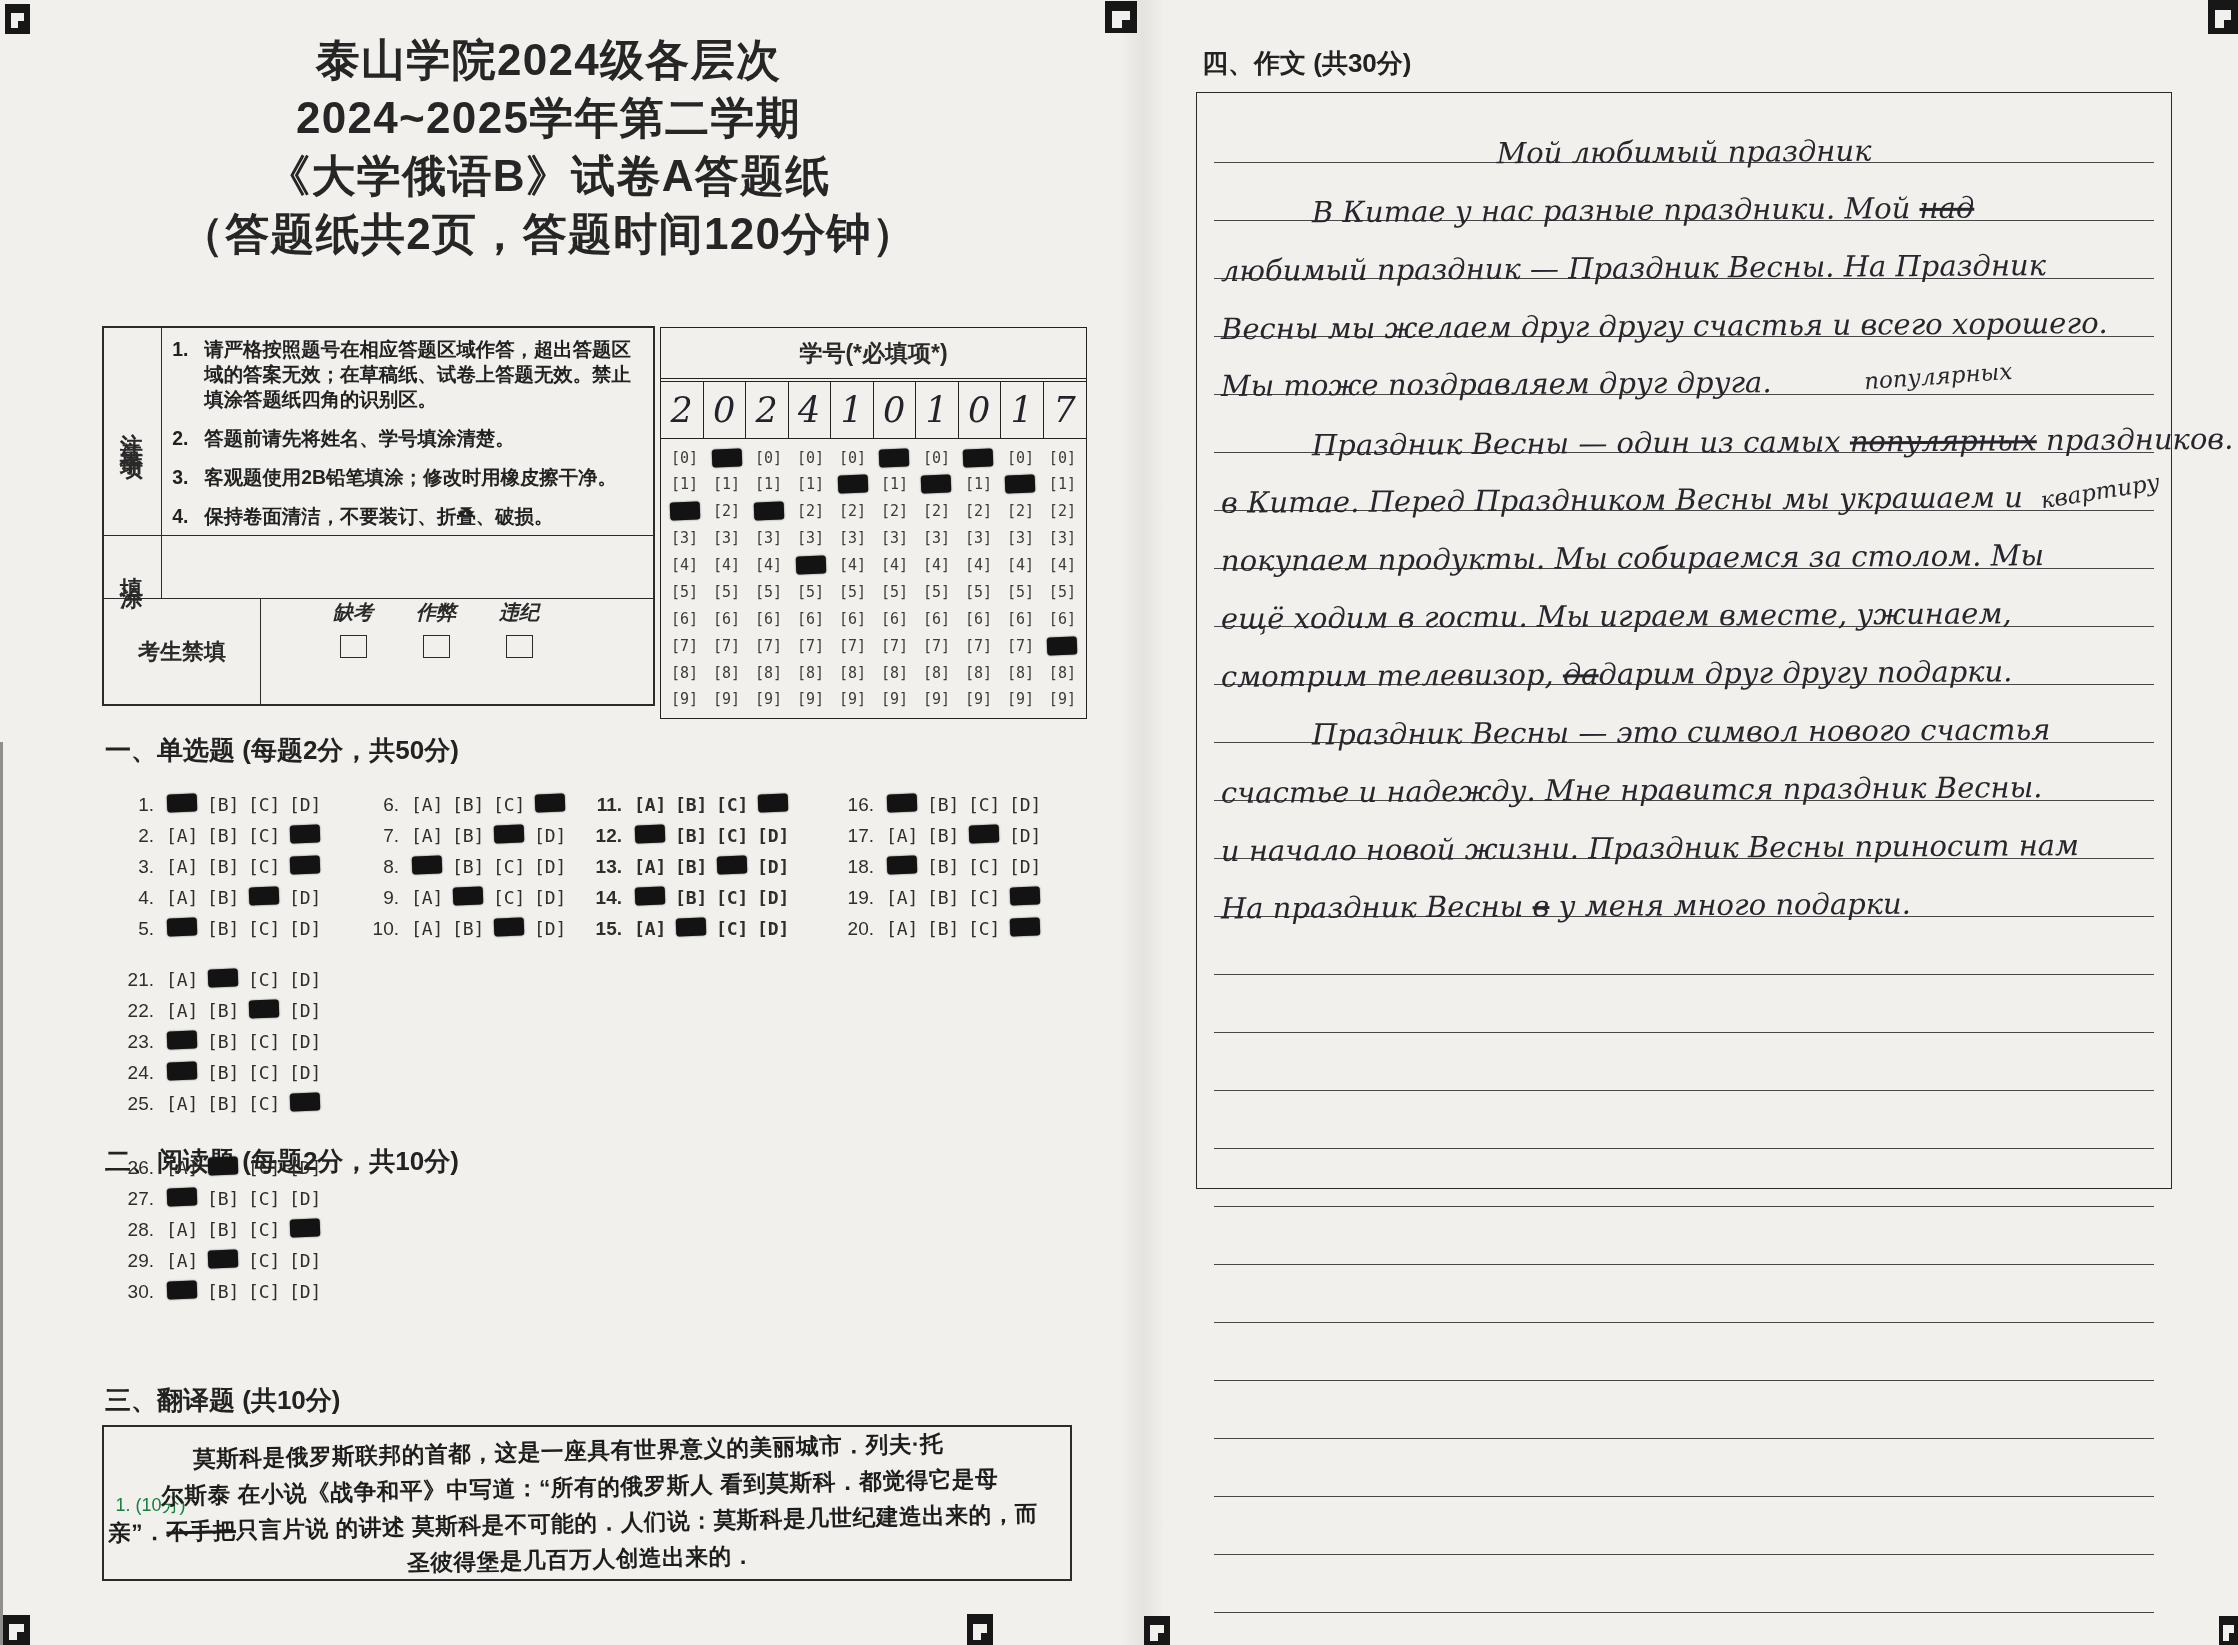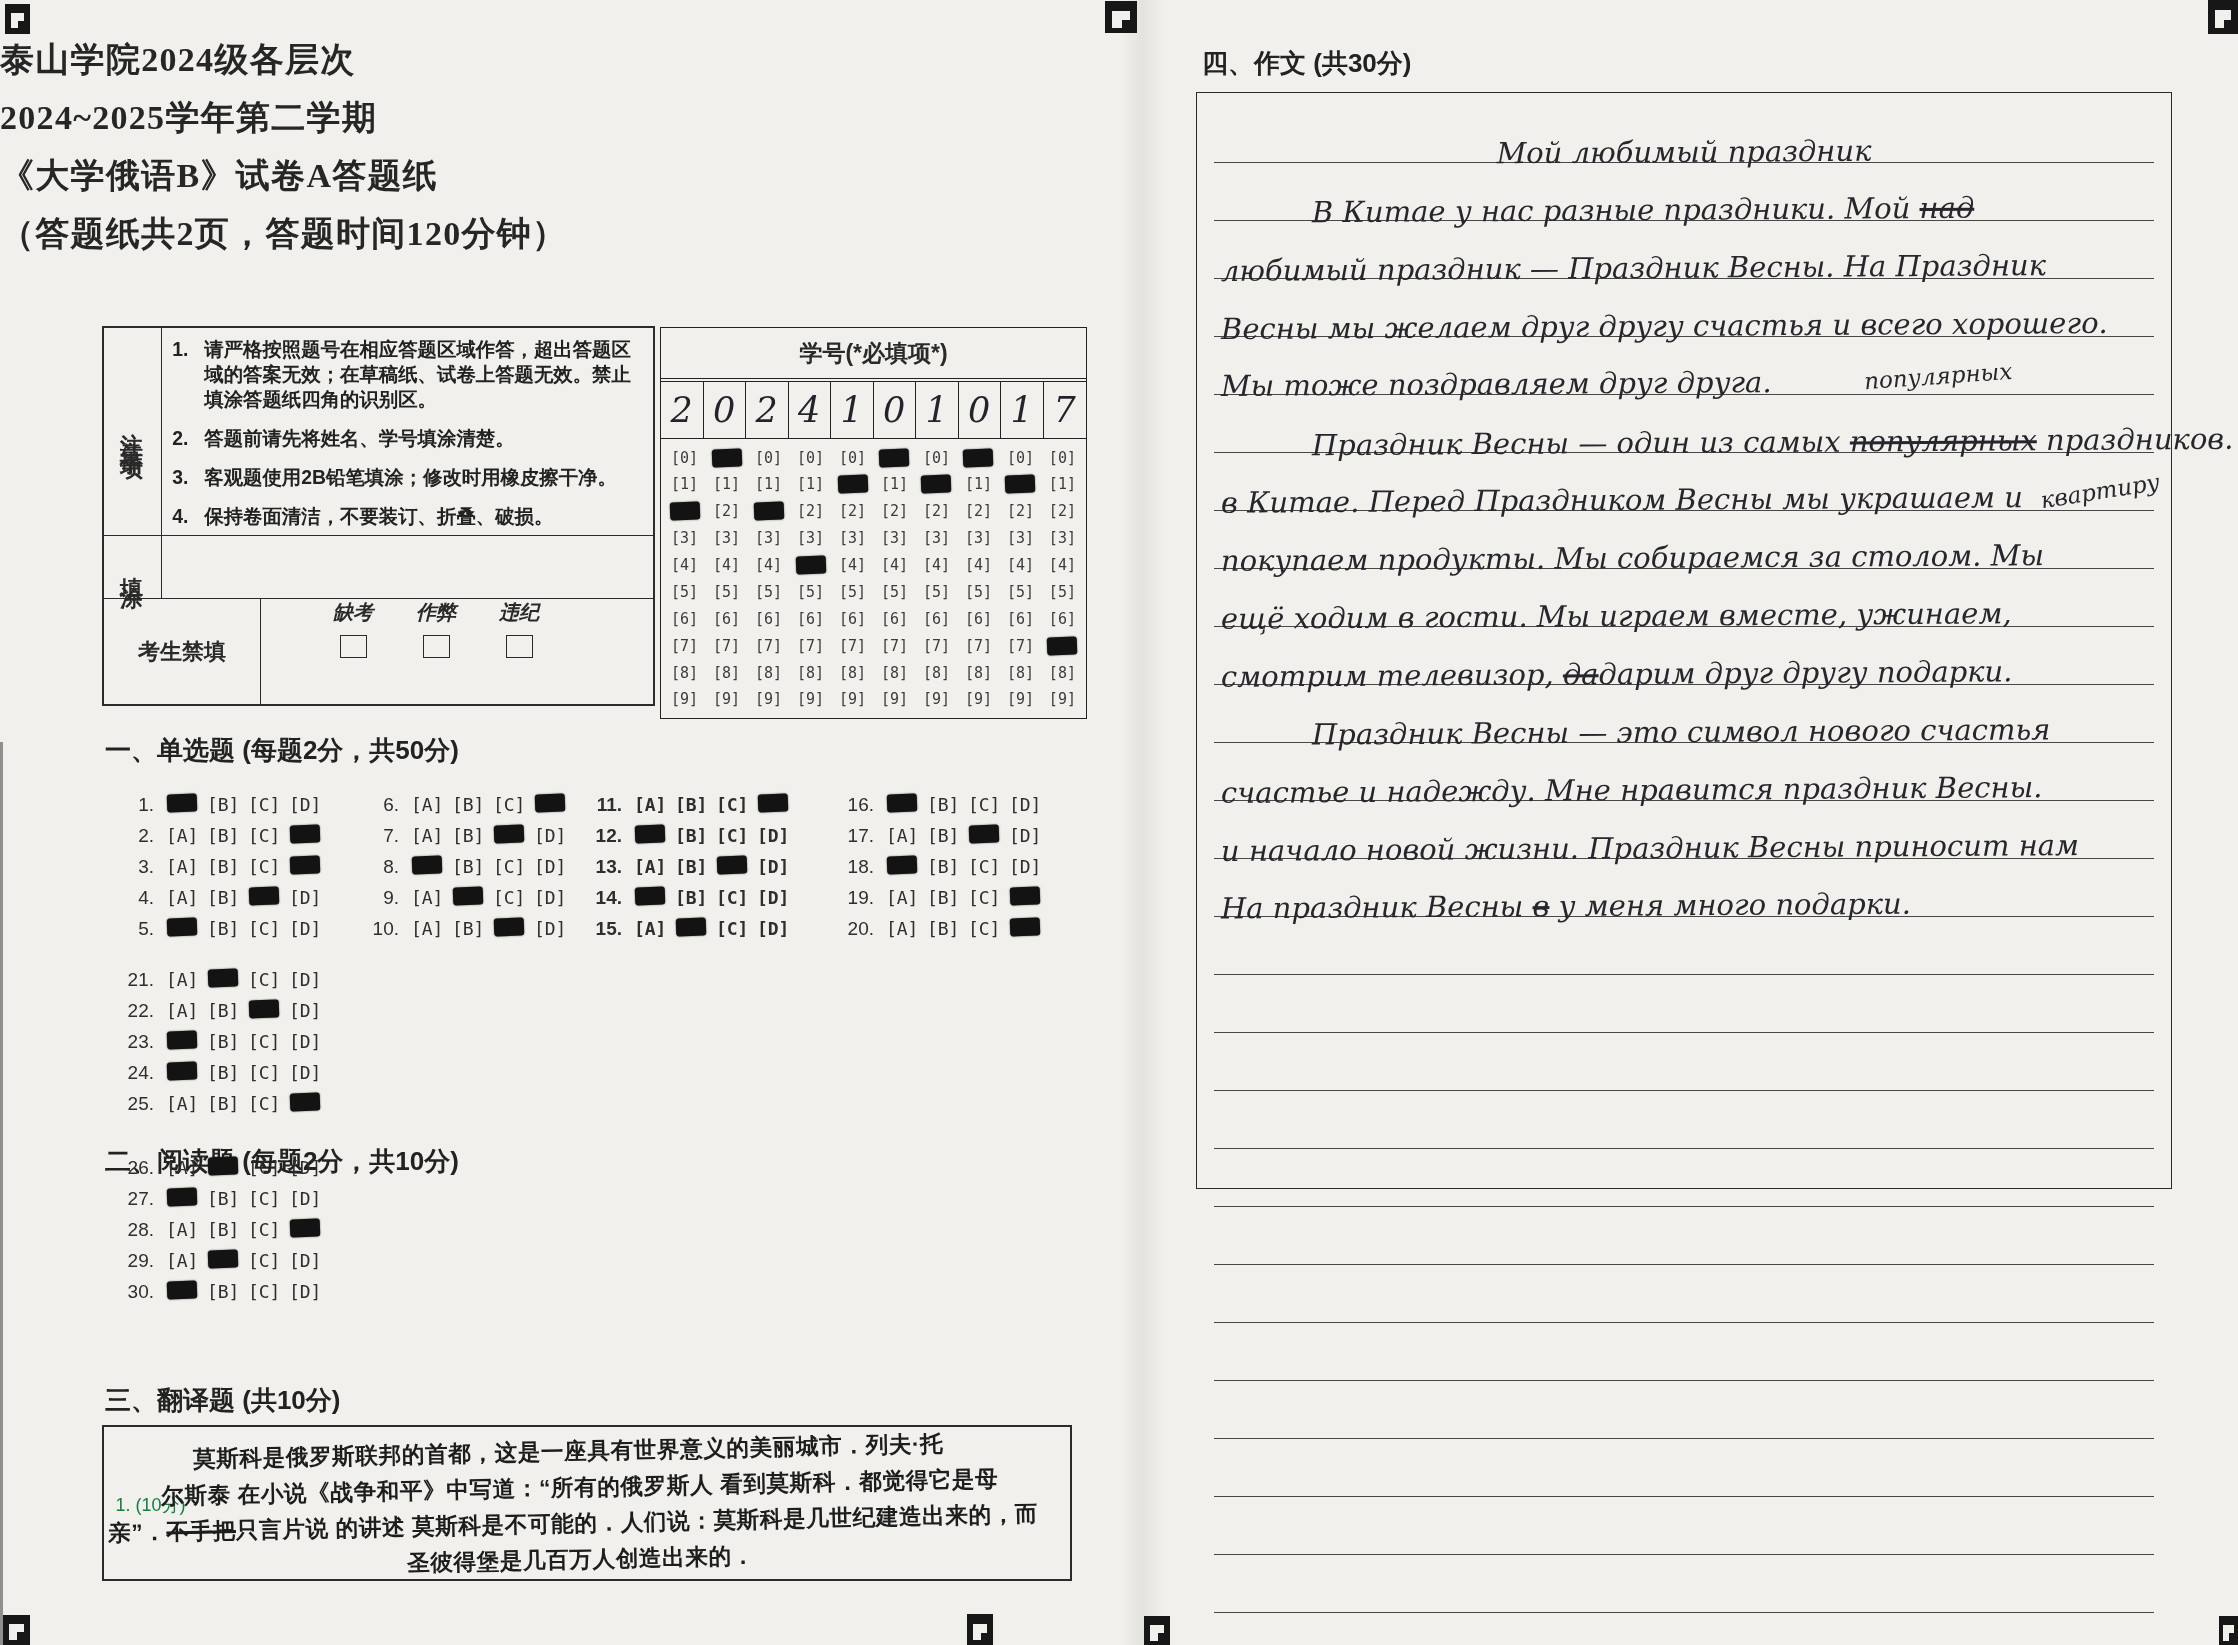"泰山学院2024级各层次" .title-block { font-family: Liberation Serif, serif -> none; font-size: 34px -> 44px; text-align: none -> center }
